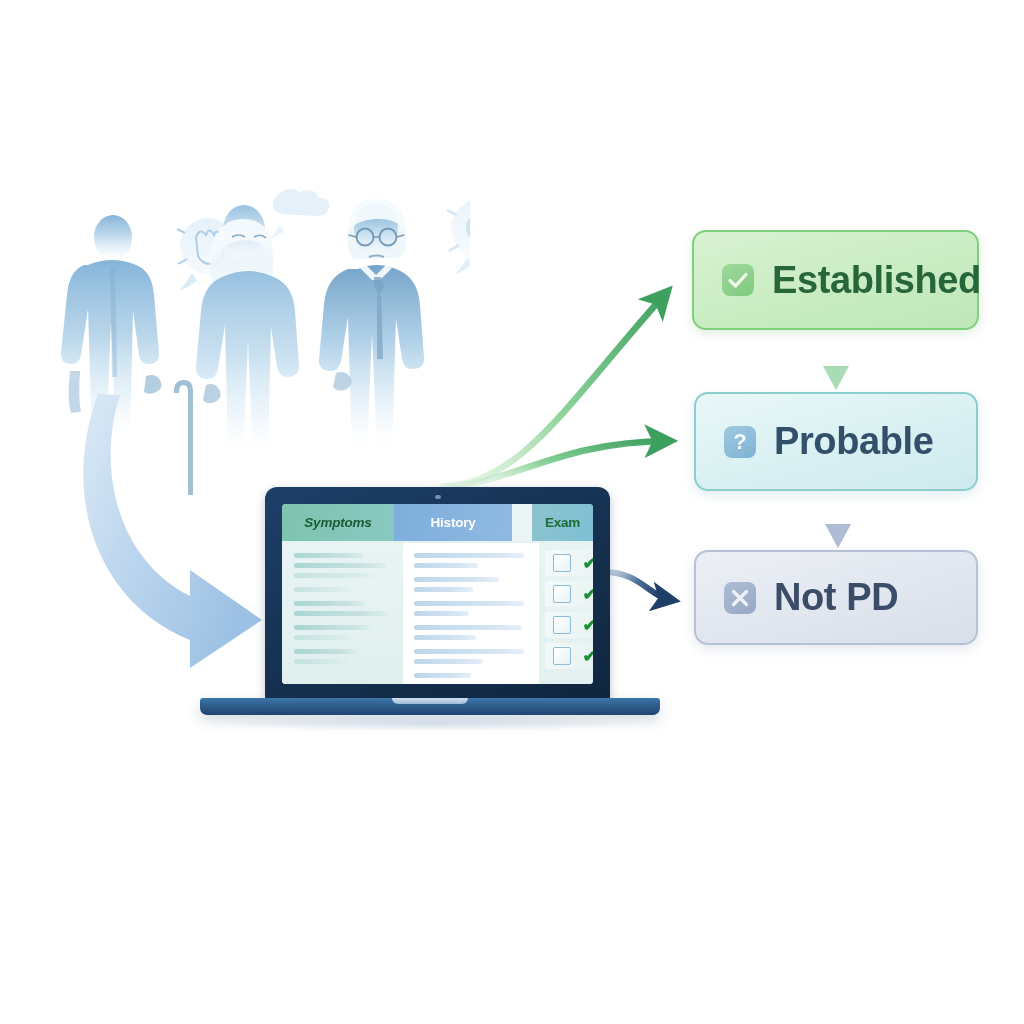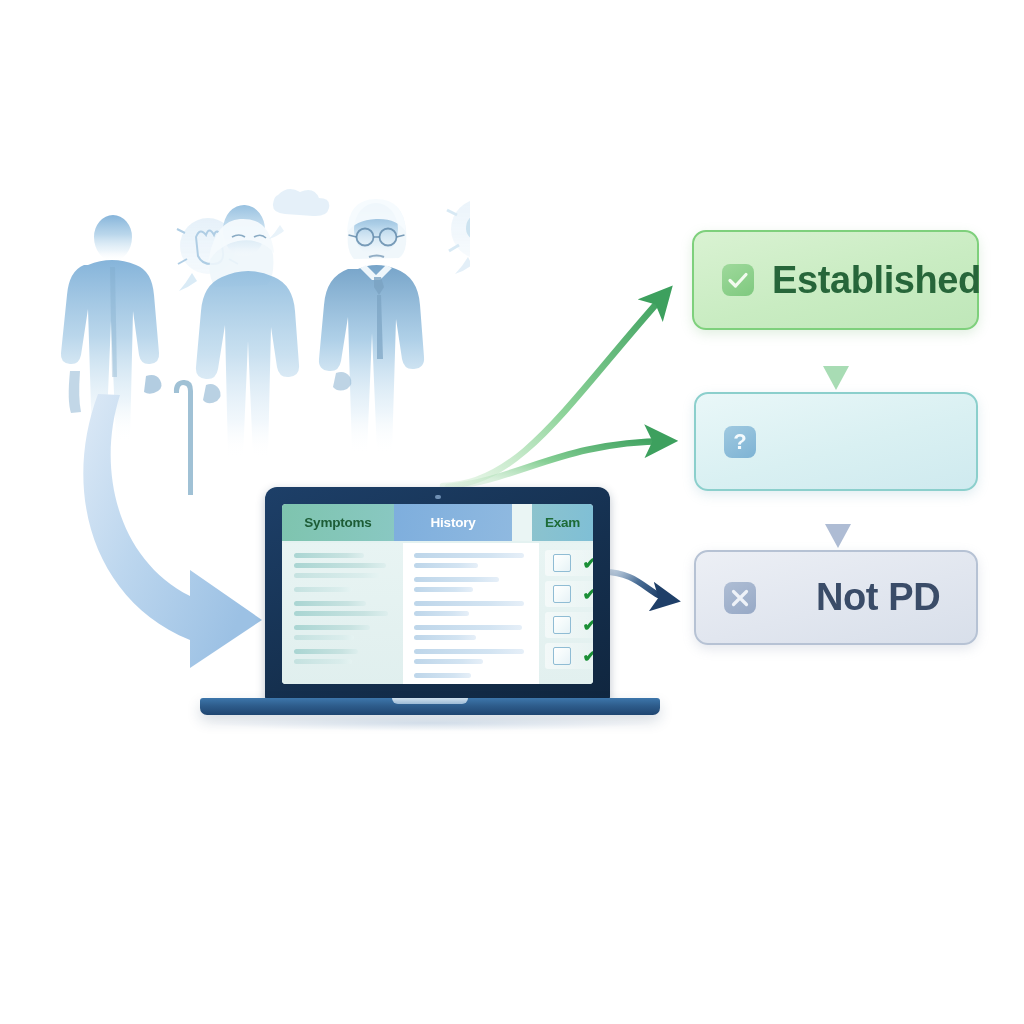"Probable" div.card-label { html: none -> <div>Probable</div> }
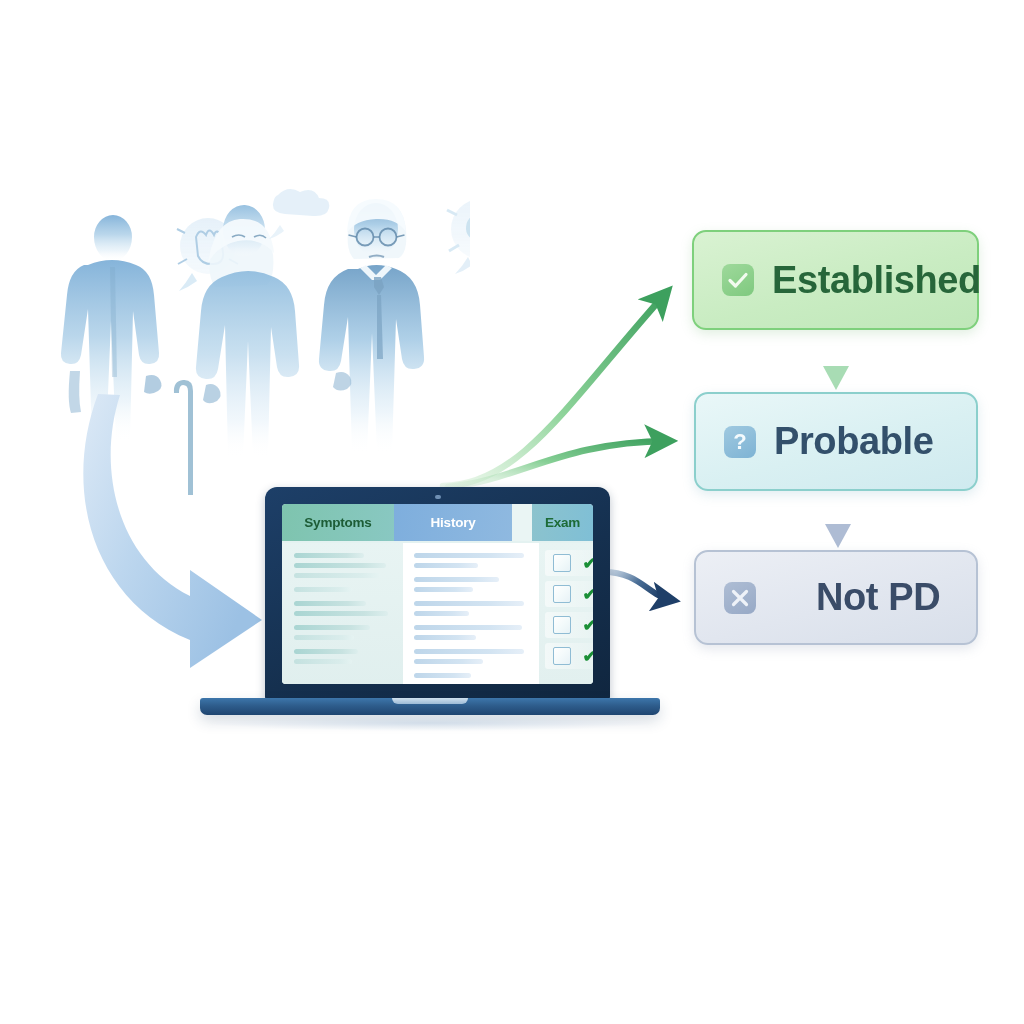"Symptoms" .tab-symptoms { font-style: none -> italic }
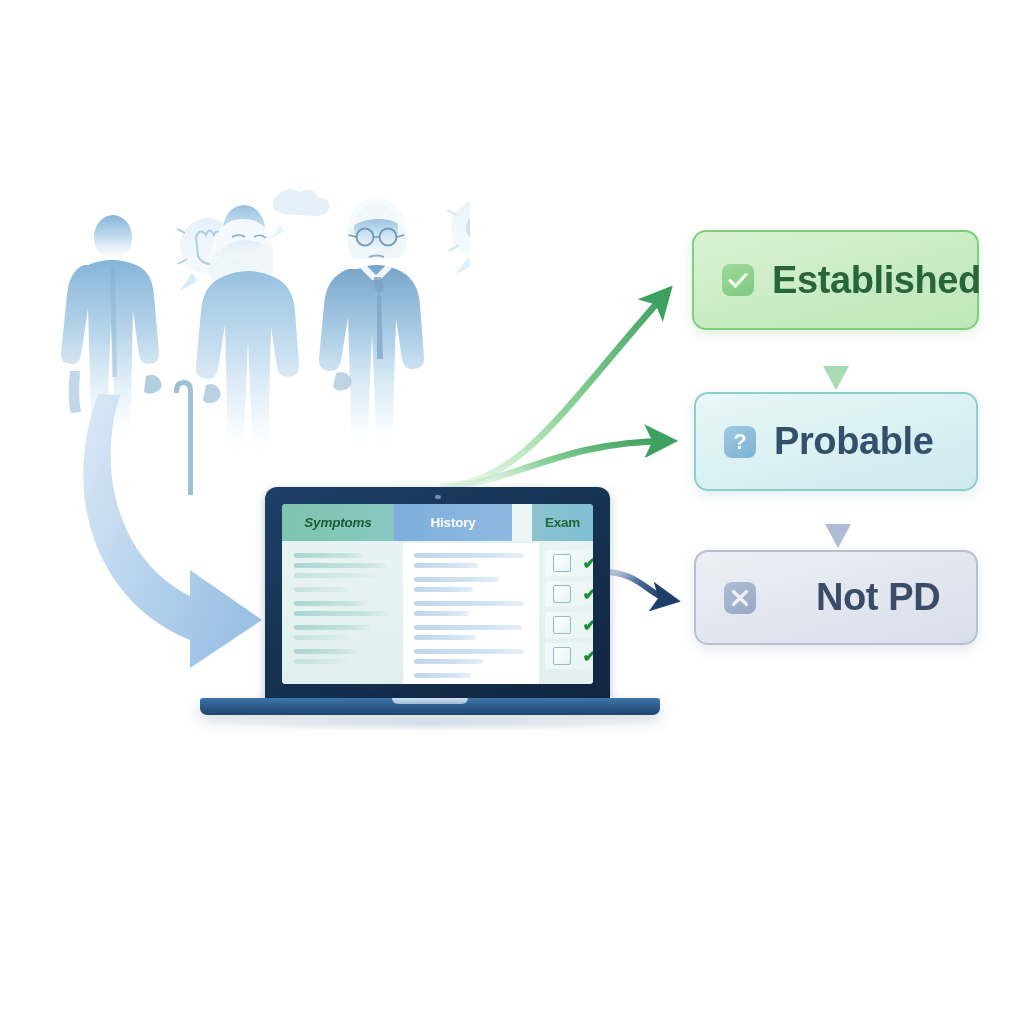"Not PD" #card-notpd .card-label { margin-left: 42px -> none }
